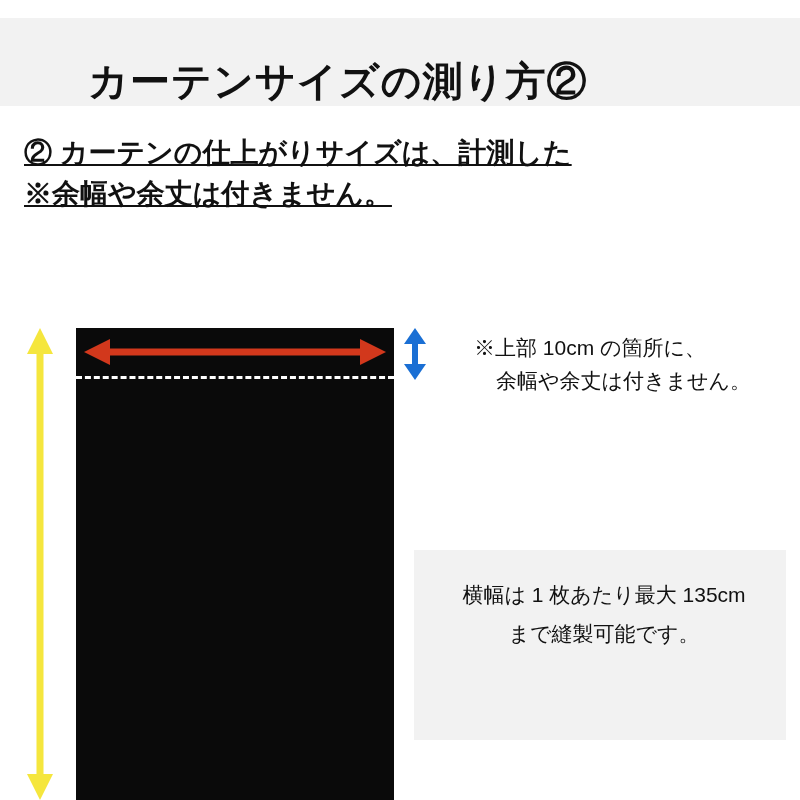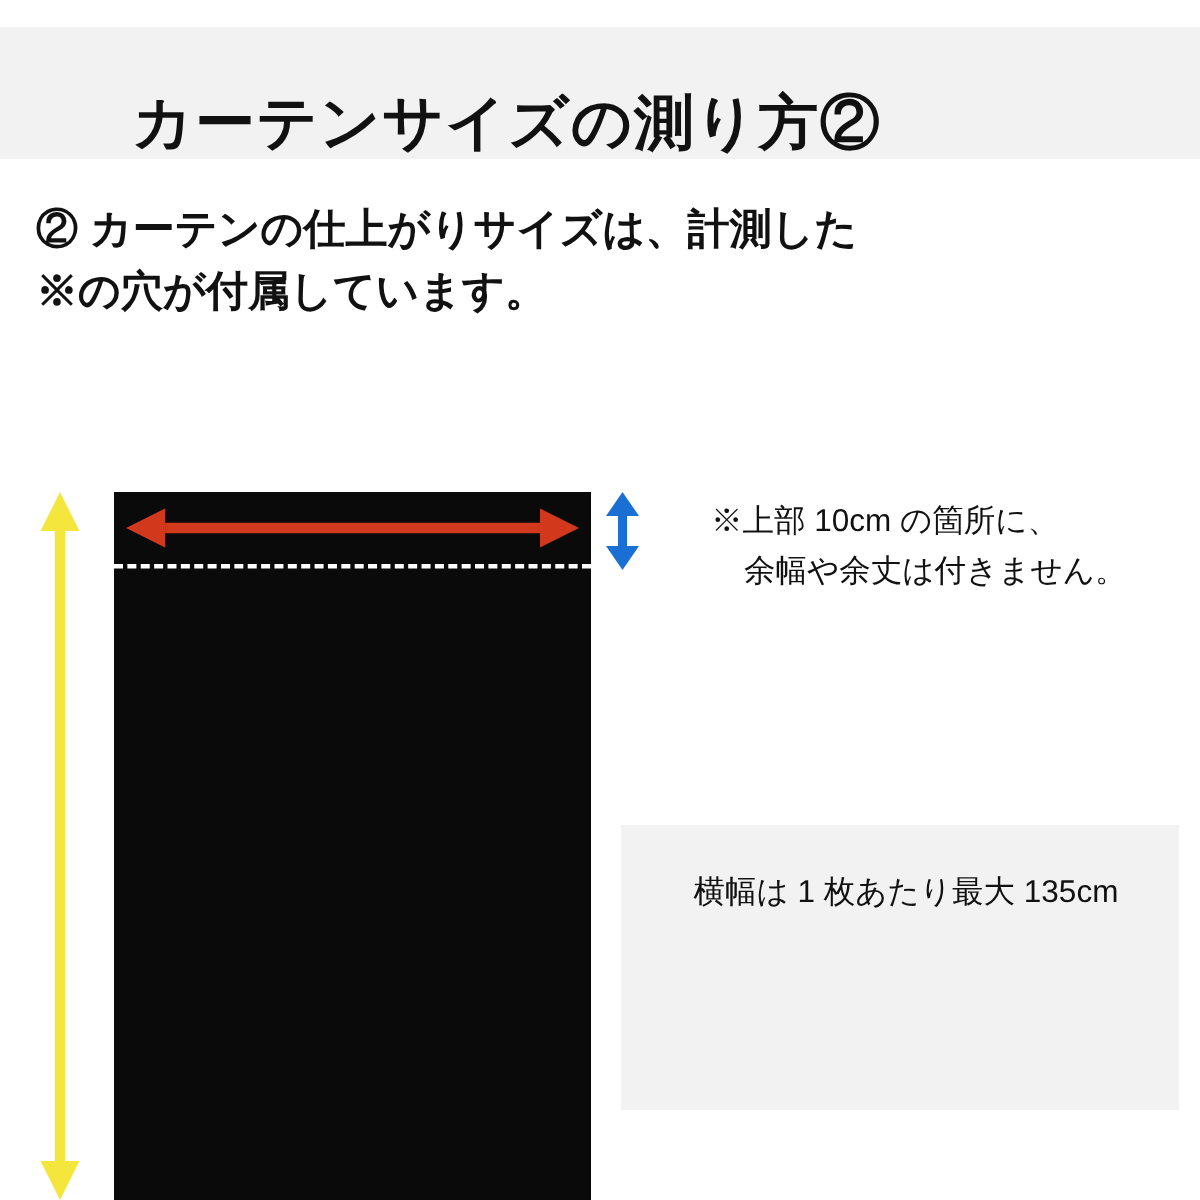"② カーテンの仕上がりサイズは、計測した" .lead { text-decoration: none -> underline }
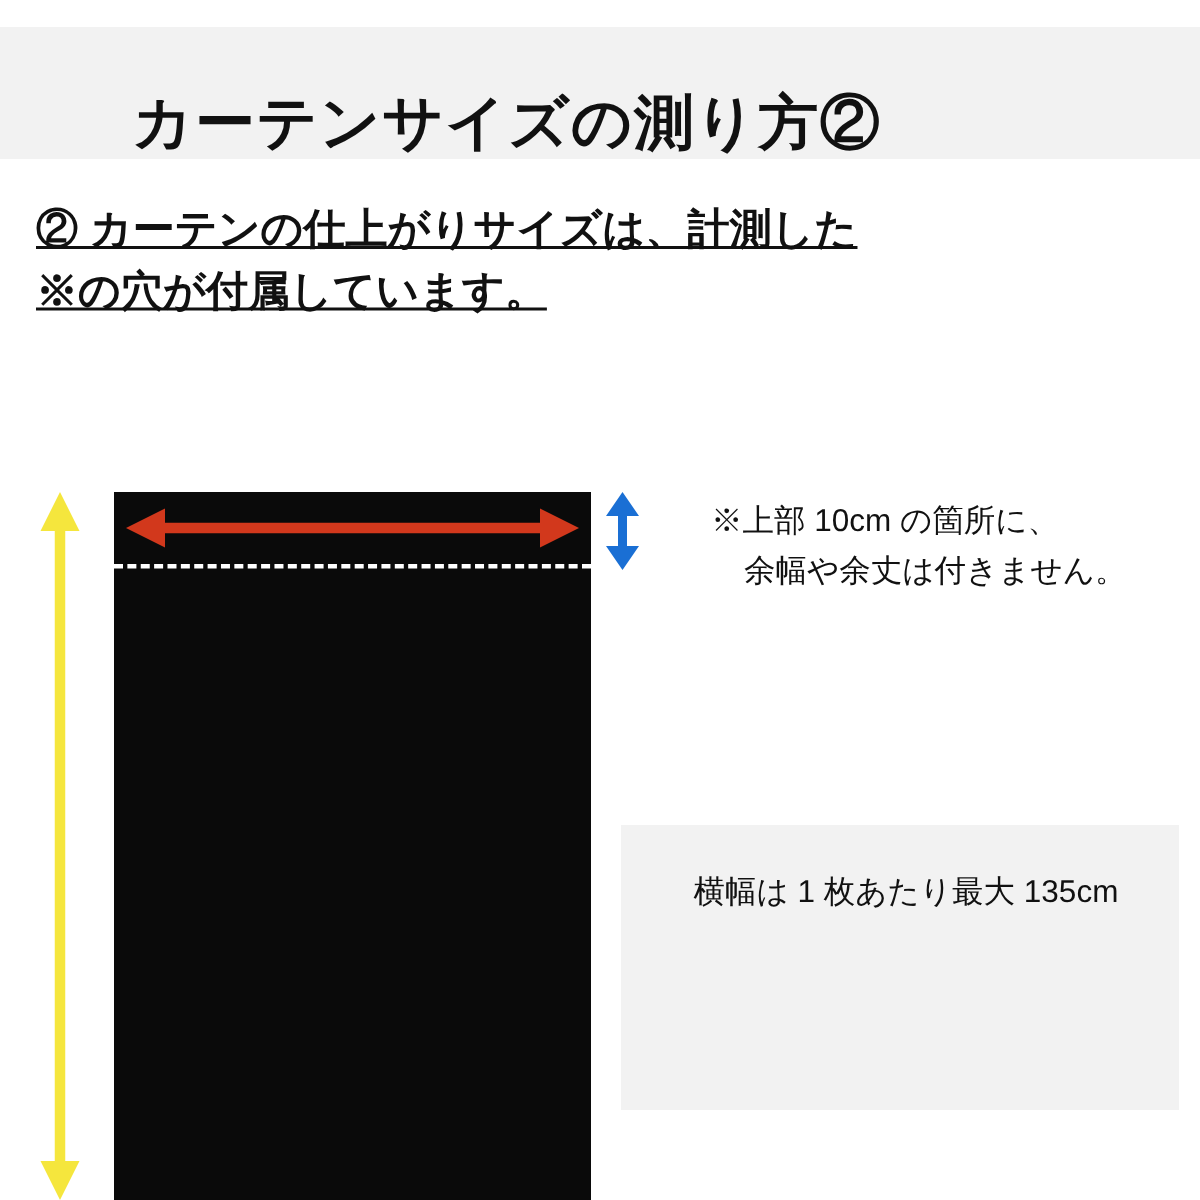"※の穴が付属しています。" div.lead-line { text: の穴が付属しています -> 余幅や余丈は付きません }
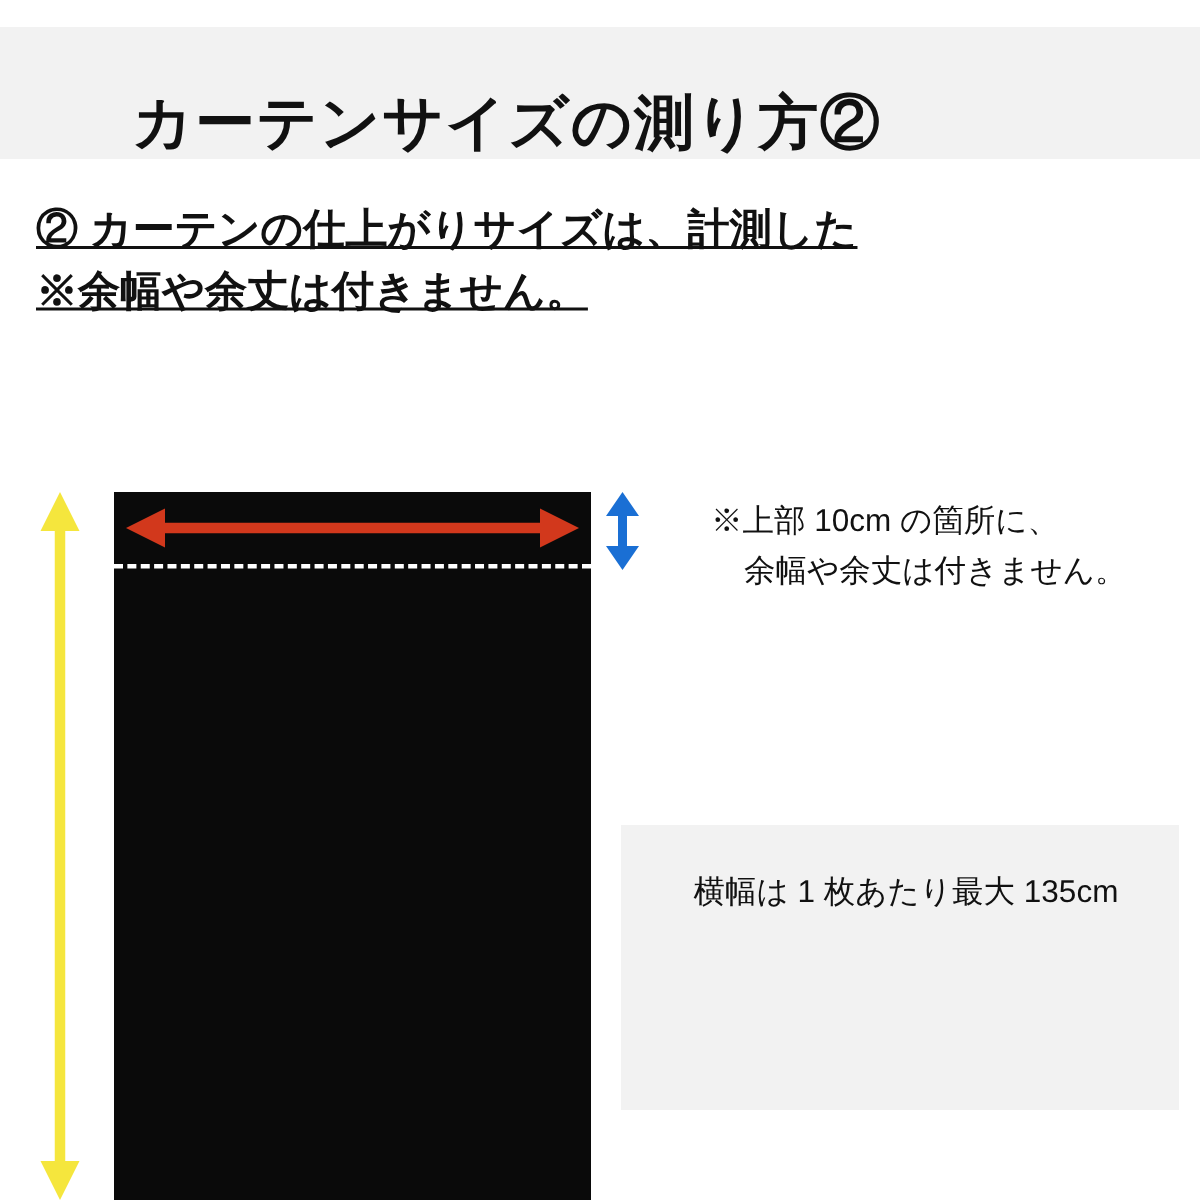"まで縫製可能です。" div.spec-line { html: none -> <div>まで縫製可能です。</div> }
